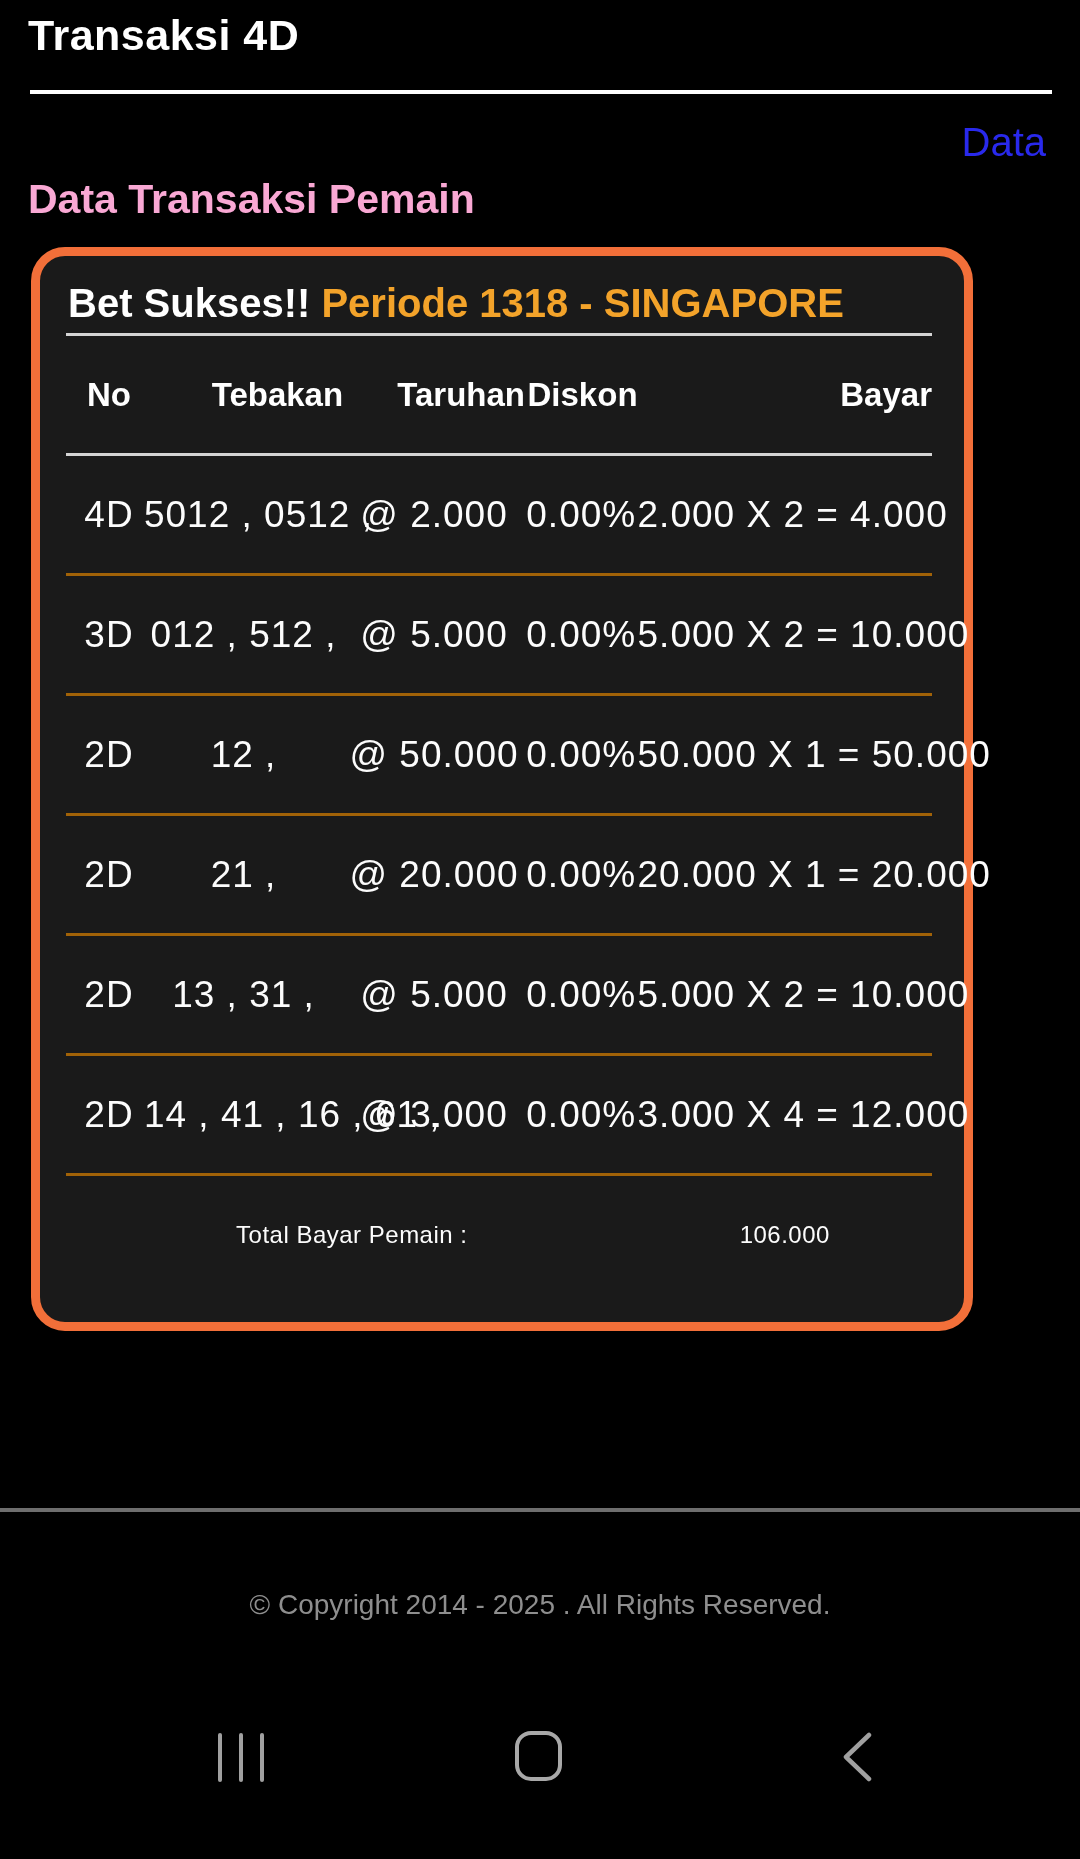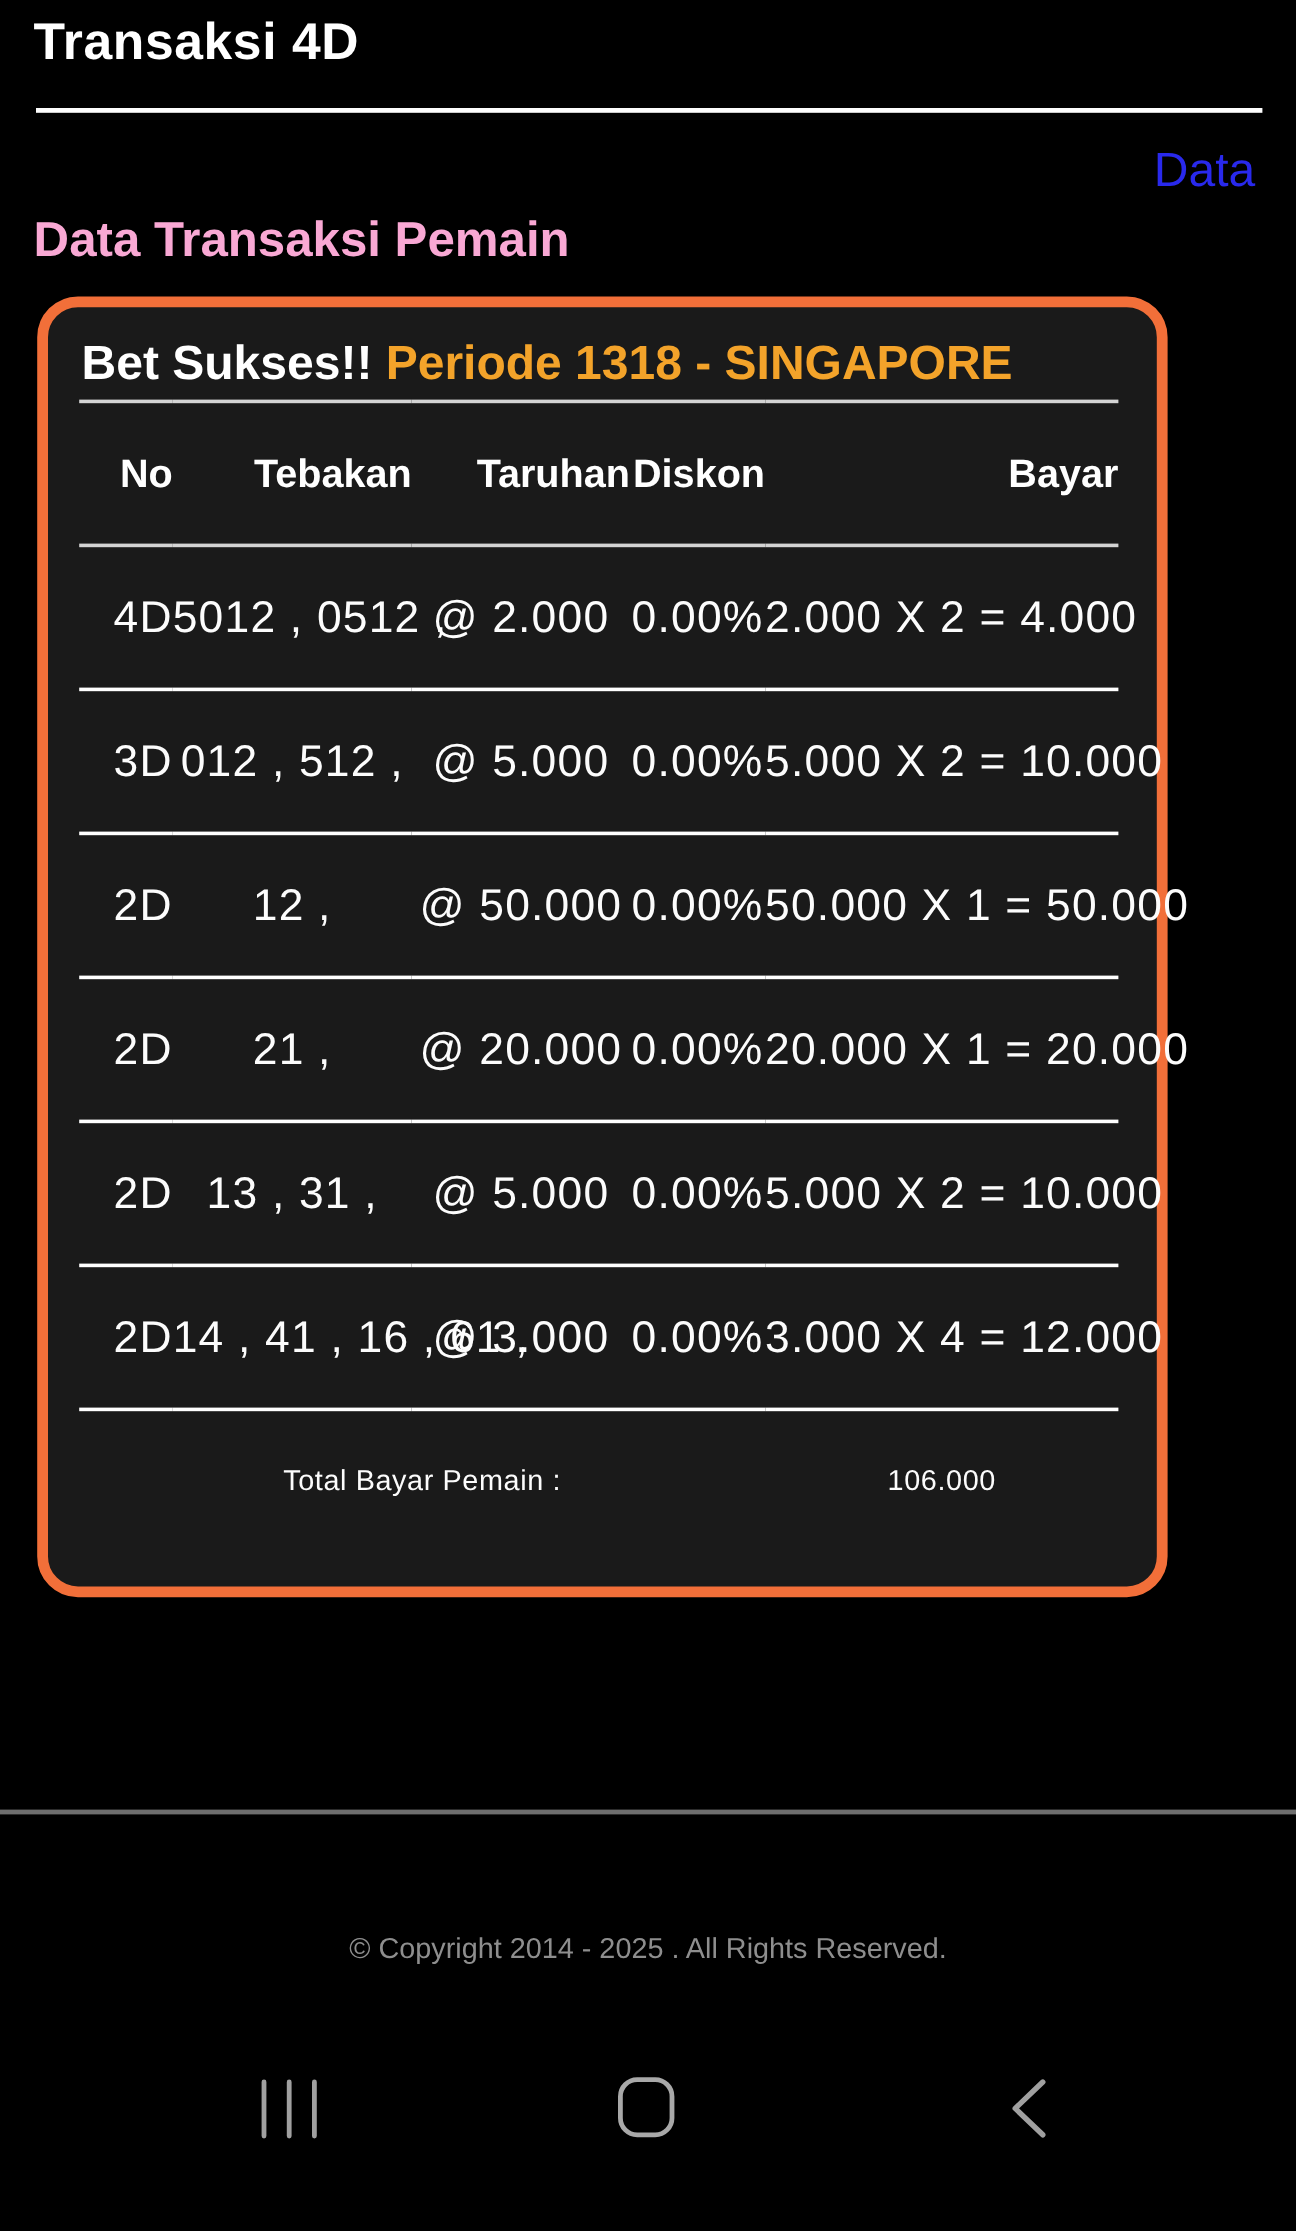"No" table.bets th.c-no, table.bets td.c-no { text-align: right -> center }
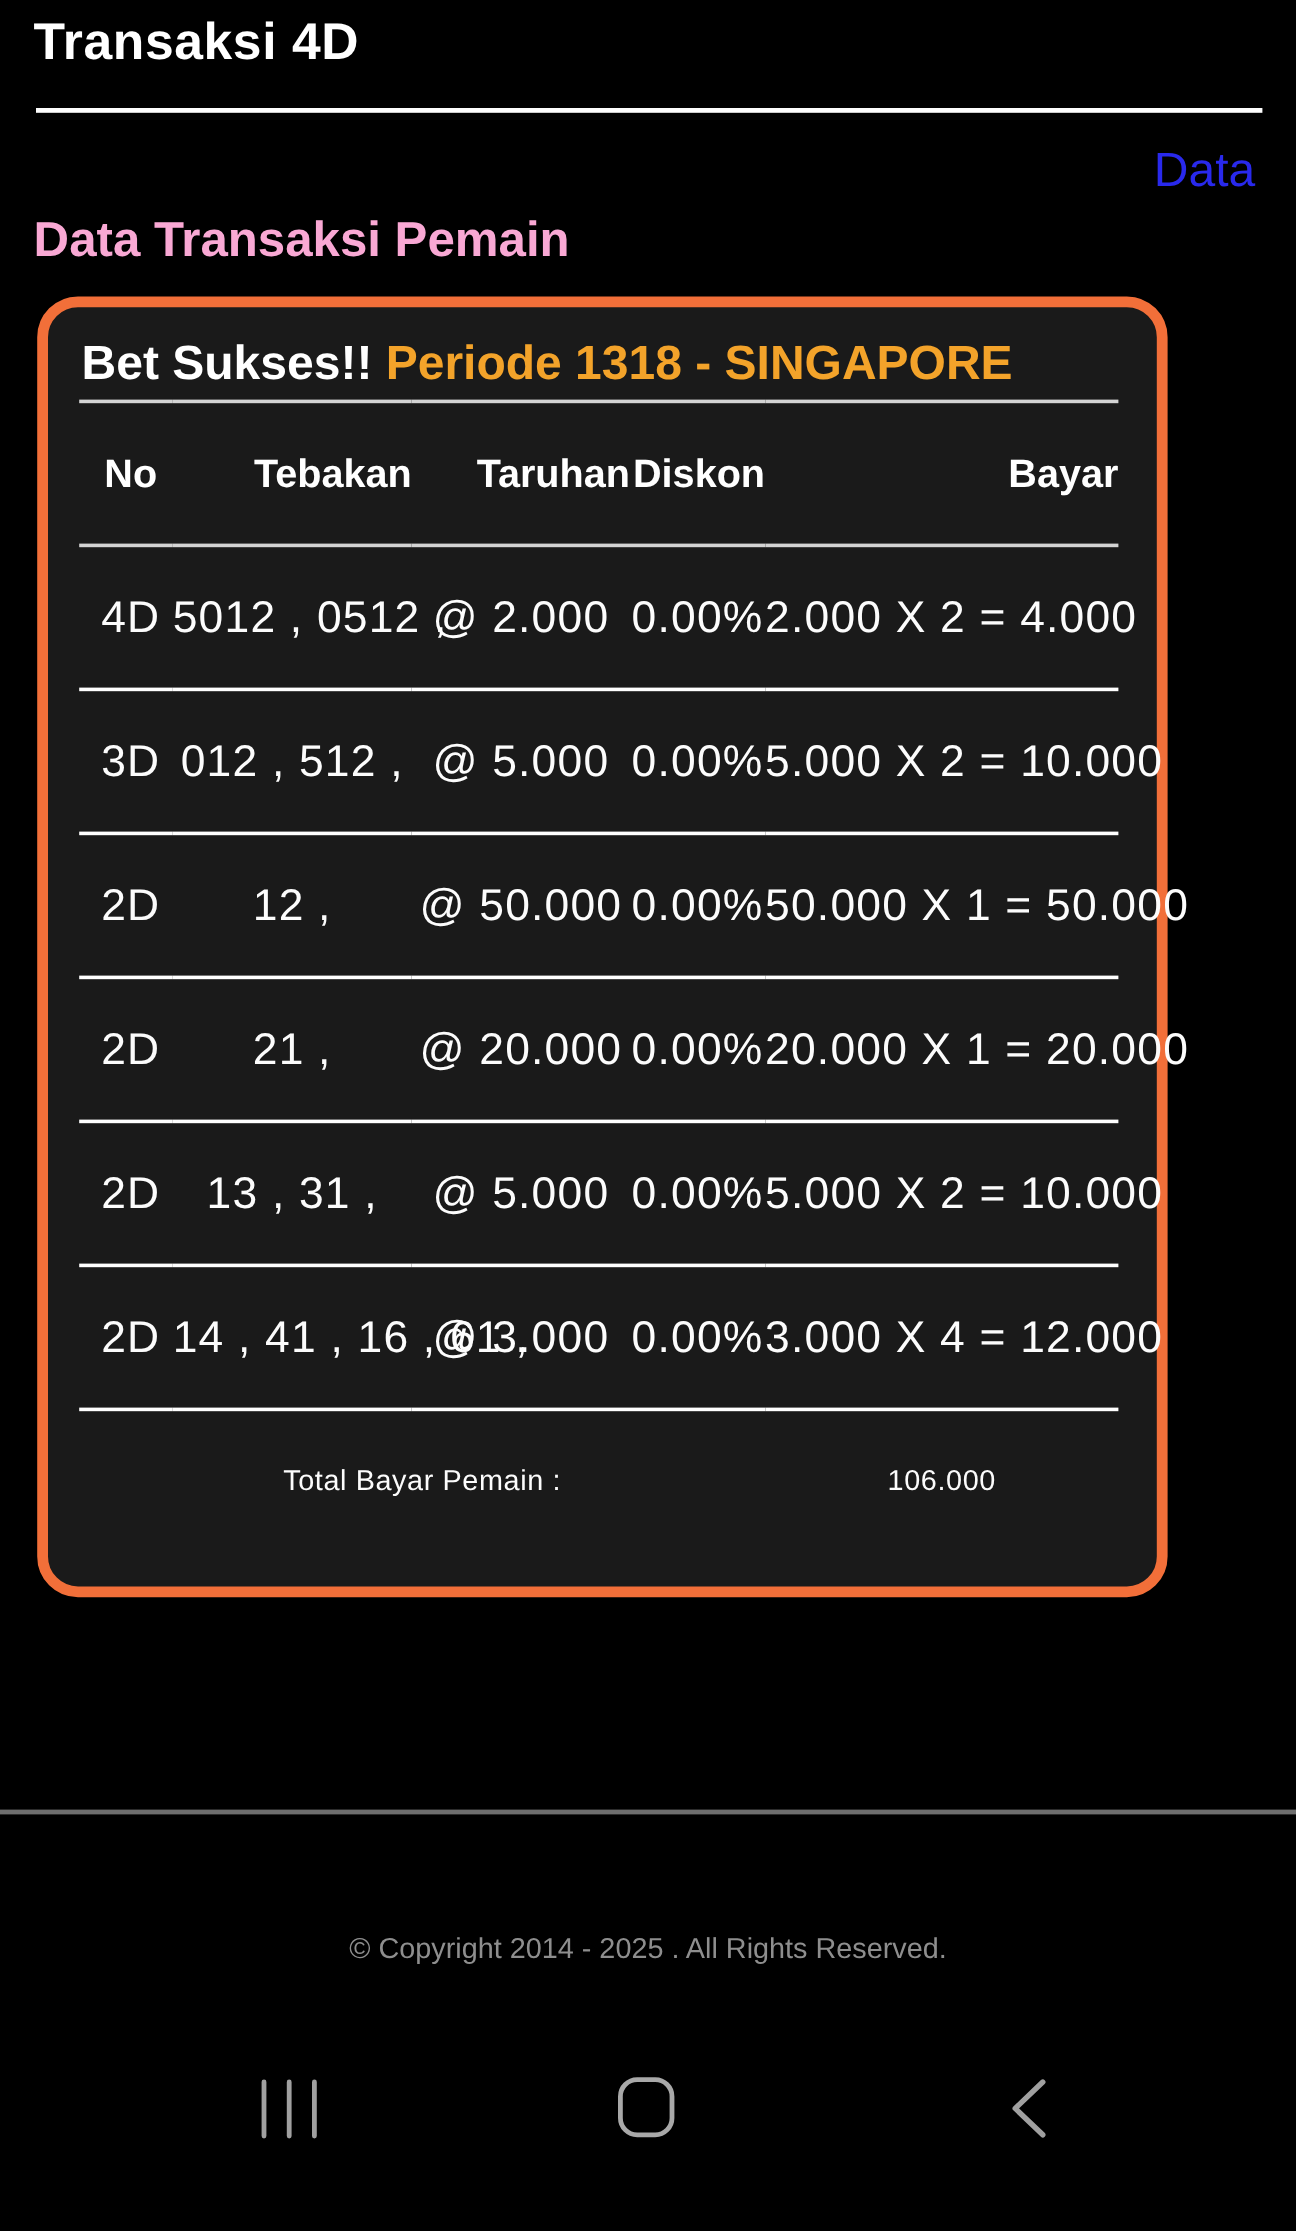"4D" table.bets td { border-bottom: 3px solid #ffffff -> 3px solid #a16207 }
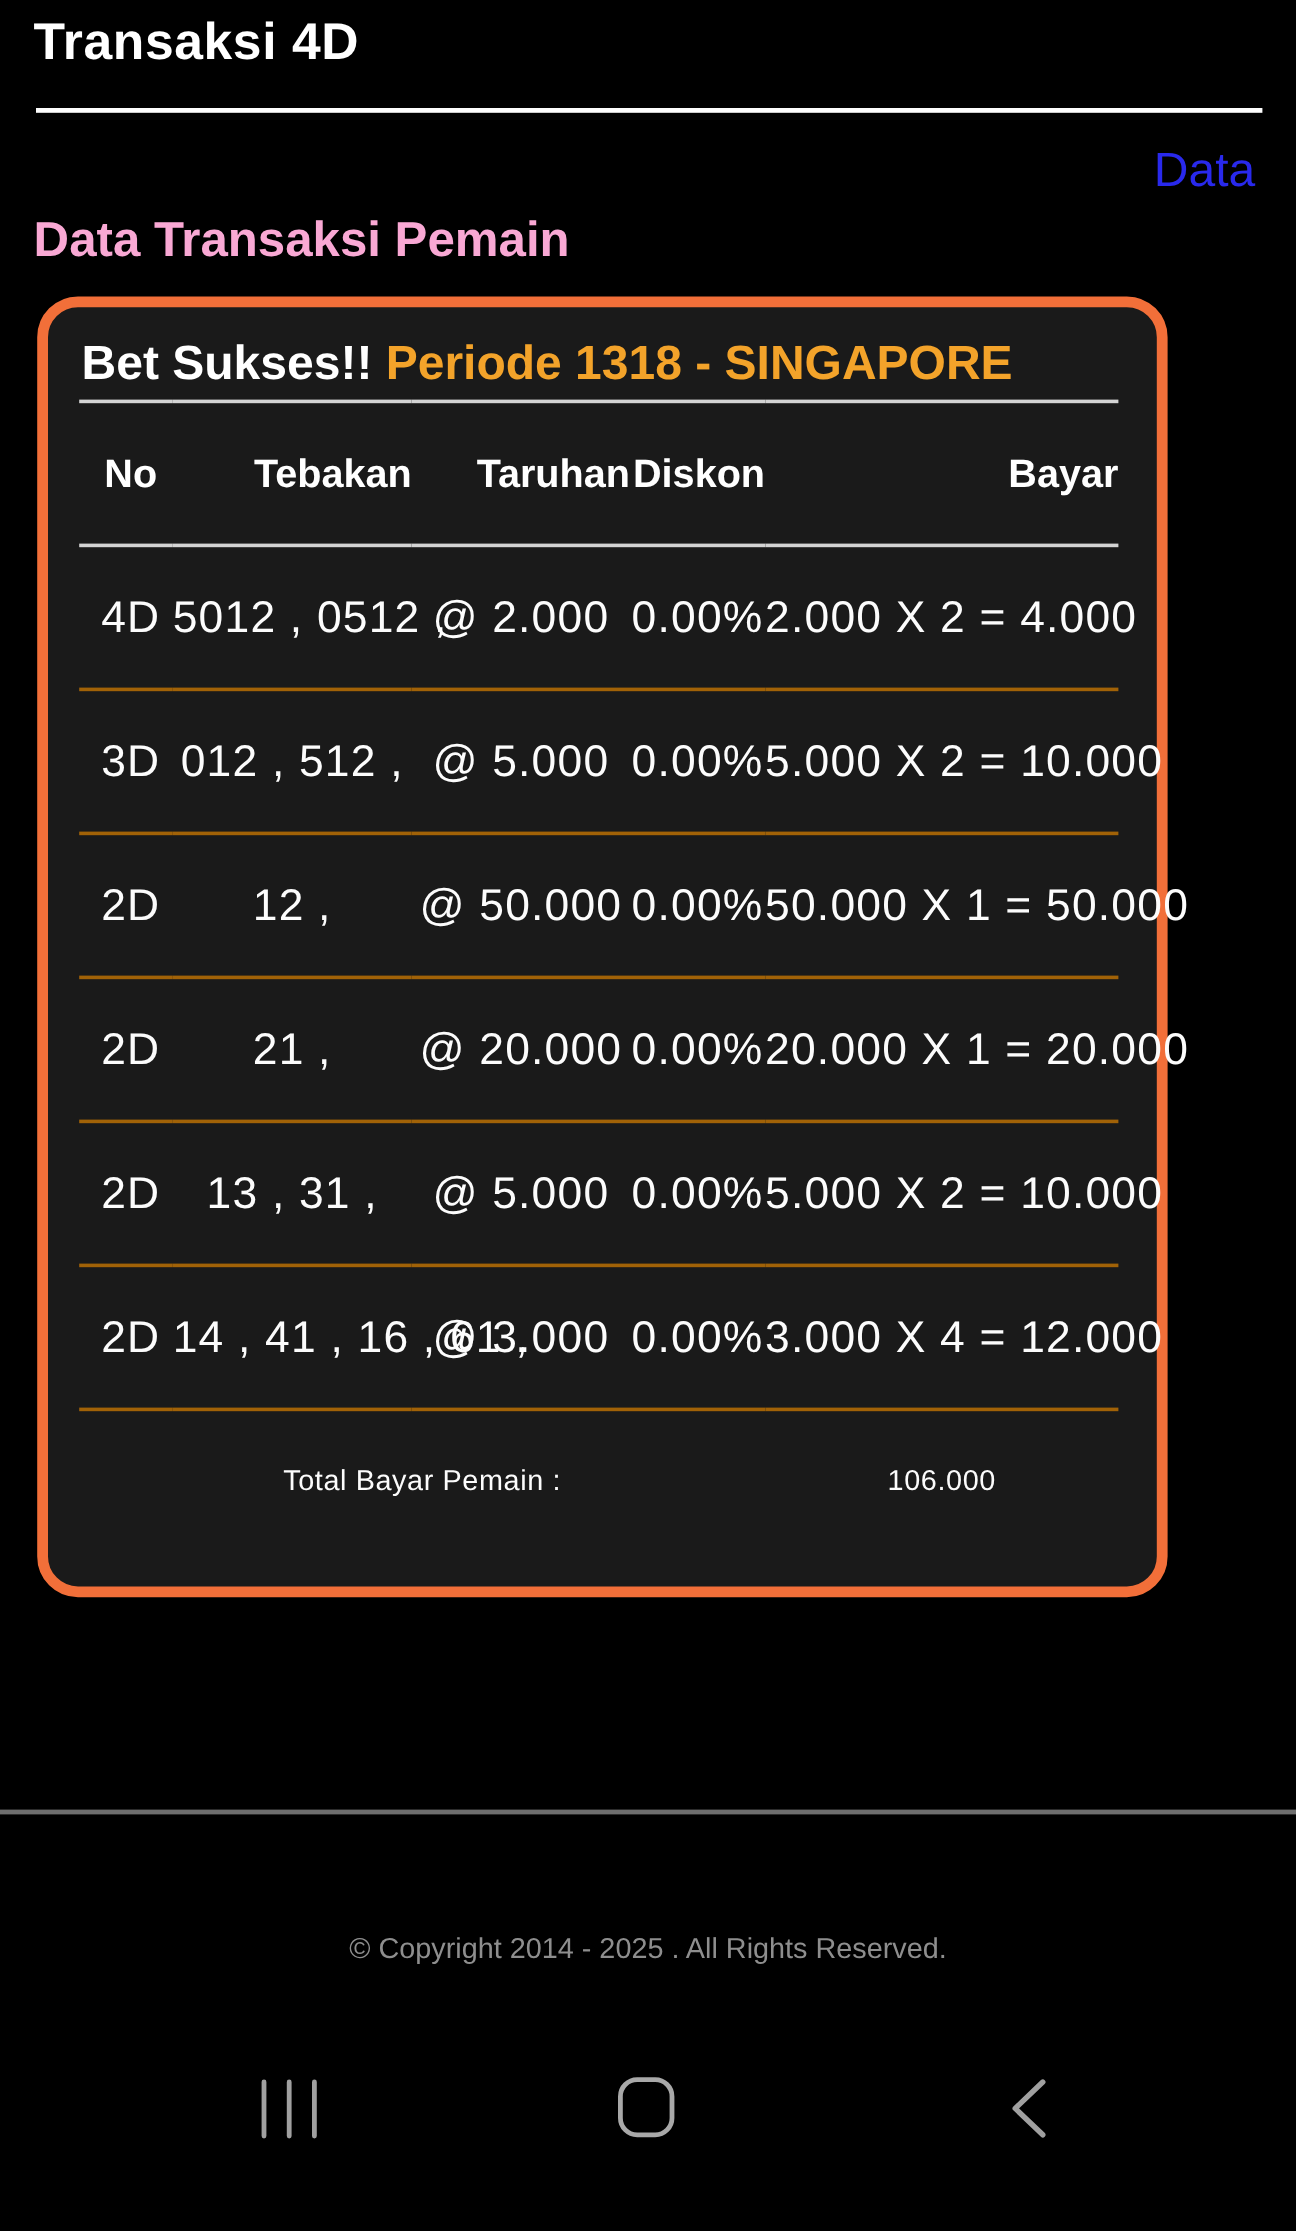"© Copyright 2014 - 2025" .copyright { font-size: 24px -> 28px; margin-top: 92px -> 72px }
